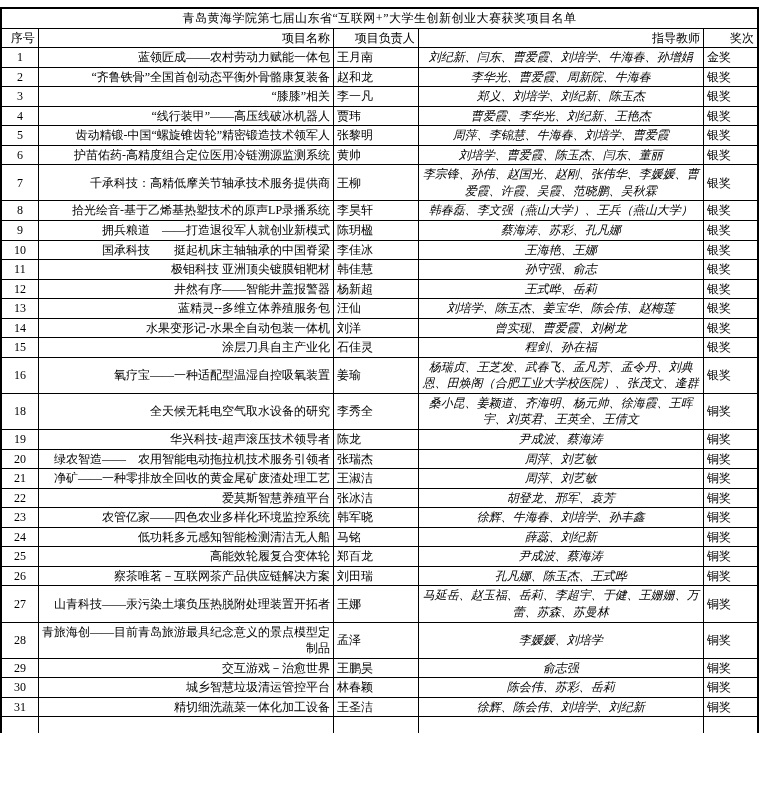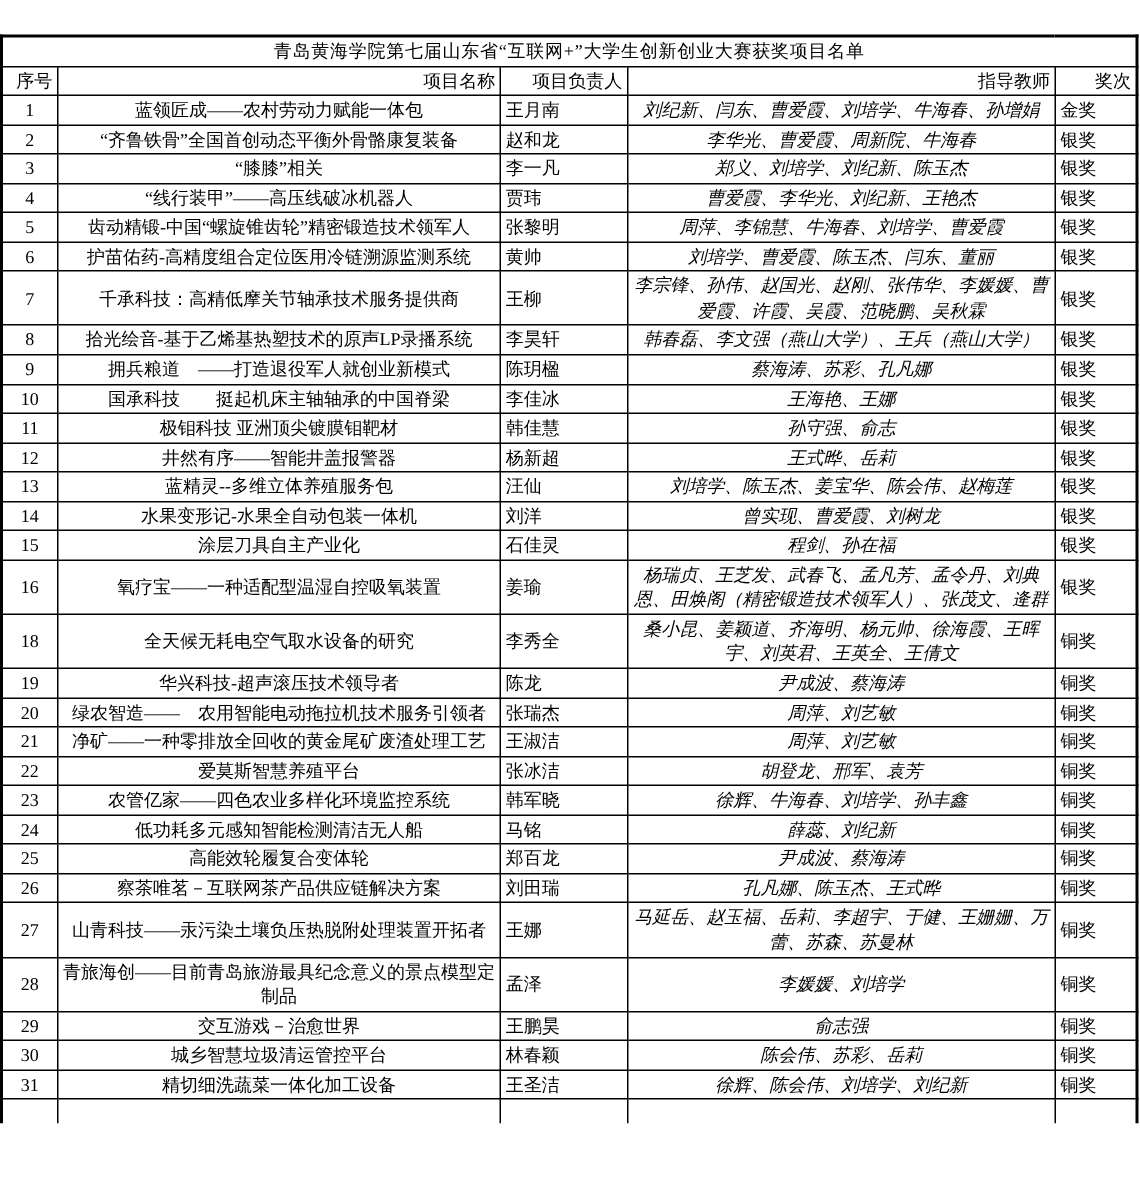"青岛黄海学院第七届山东省“互联网+”大学生创新创业大赛获奖项目名单" .page { padding-top: 23px -> 7px }
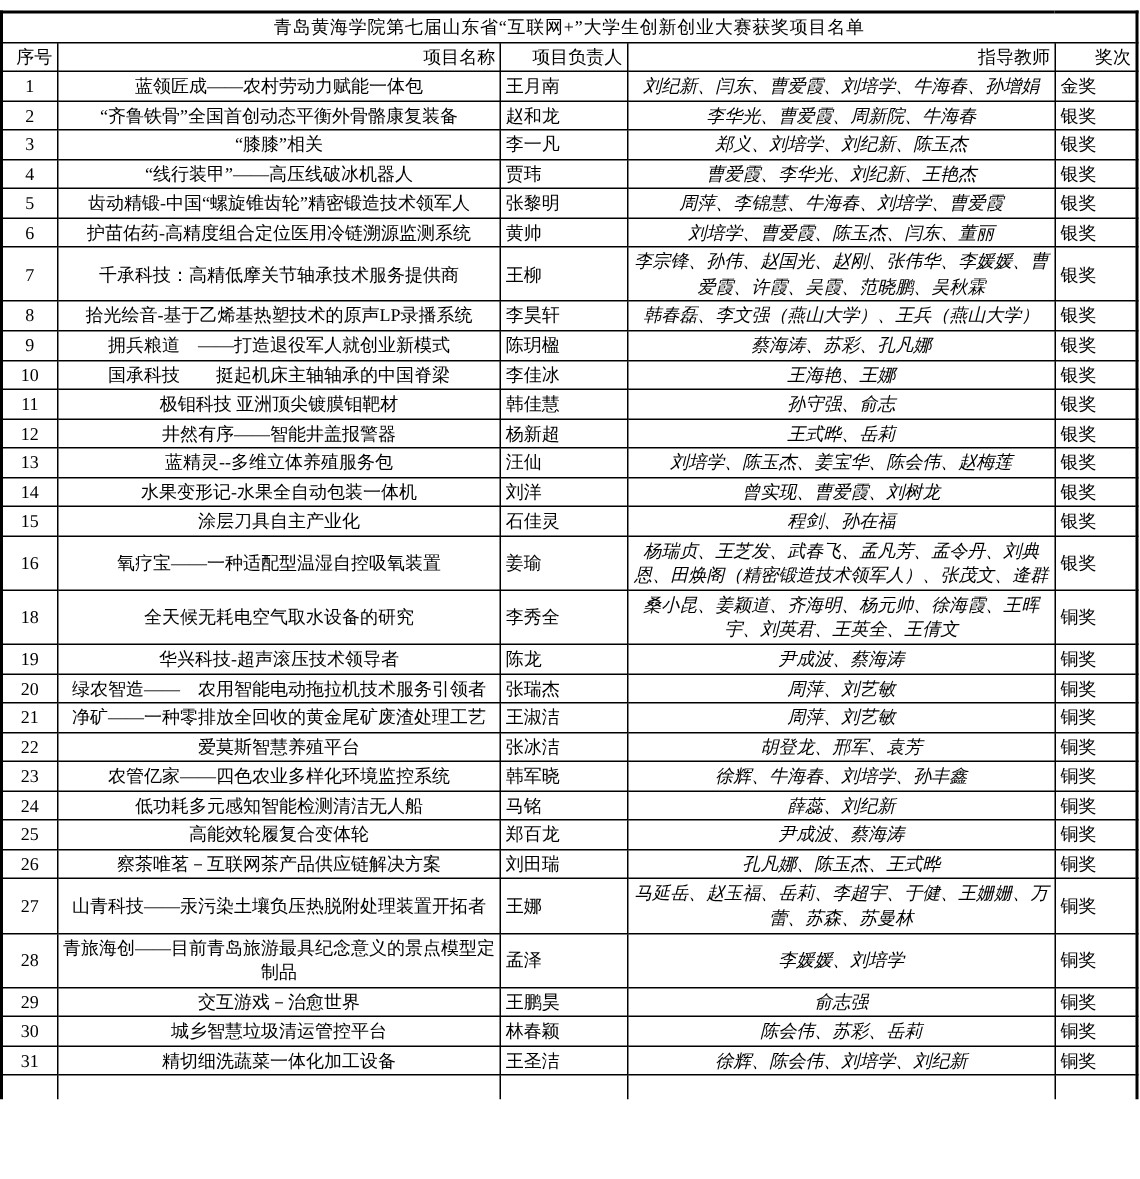"蓝领匠成——农村劳动力赋能一体包" .c-proj { text-align: center -> right }
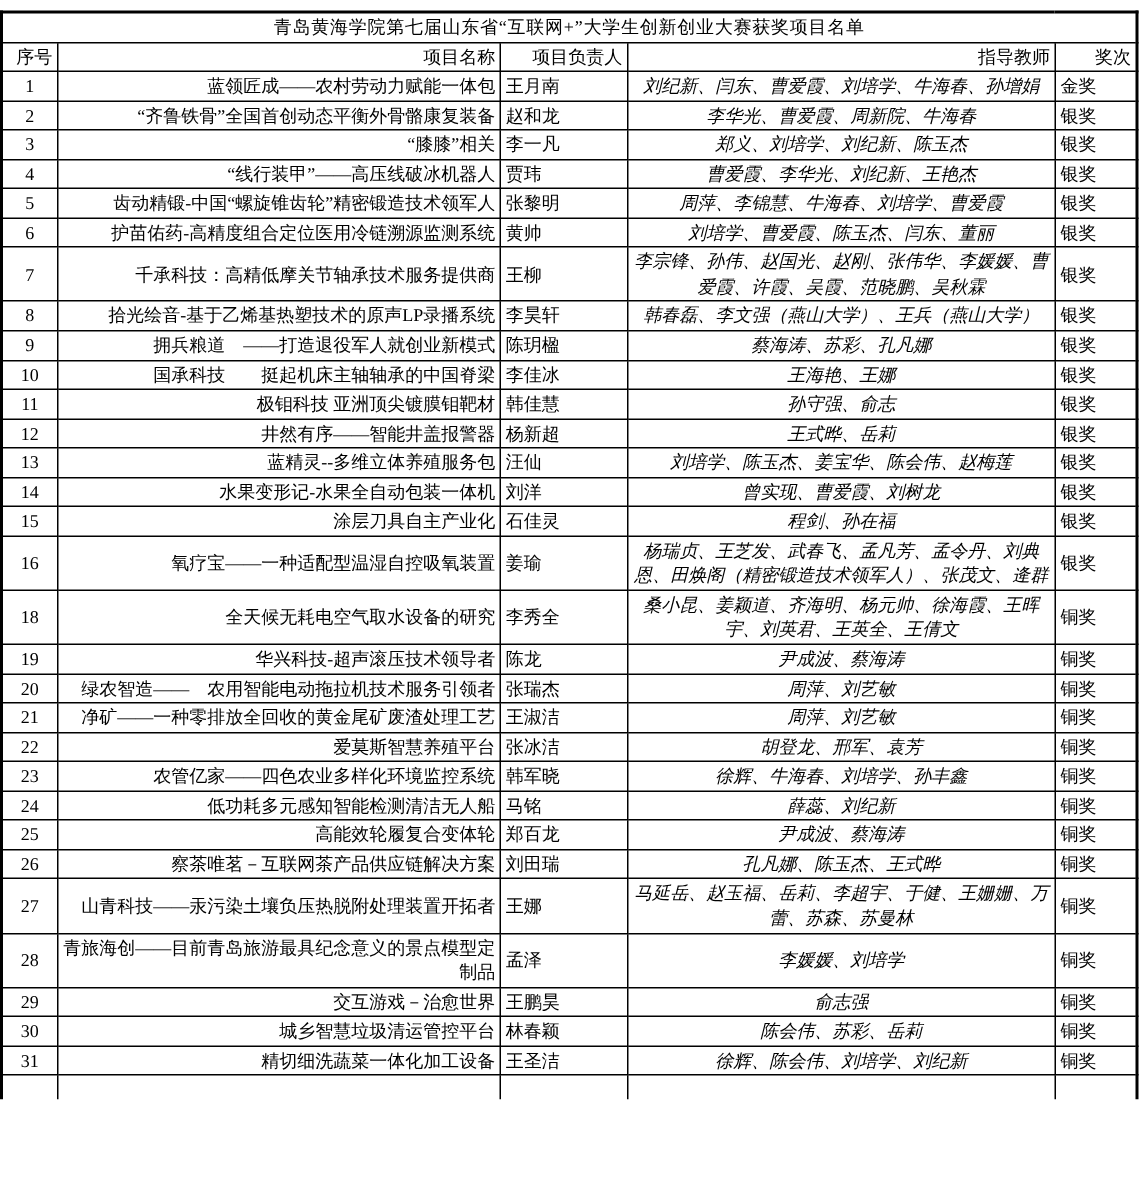"杨瑞贞、王芝发、武春飞、孟凡芳、孟令丹、刘典恩、田焕阁（精密锻造技术领军人）、张" td.c-teach { text: 精密锻造技术领军人 -> 合肥工业大学校医院 }
